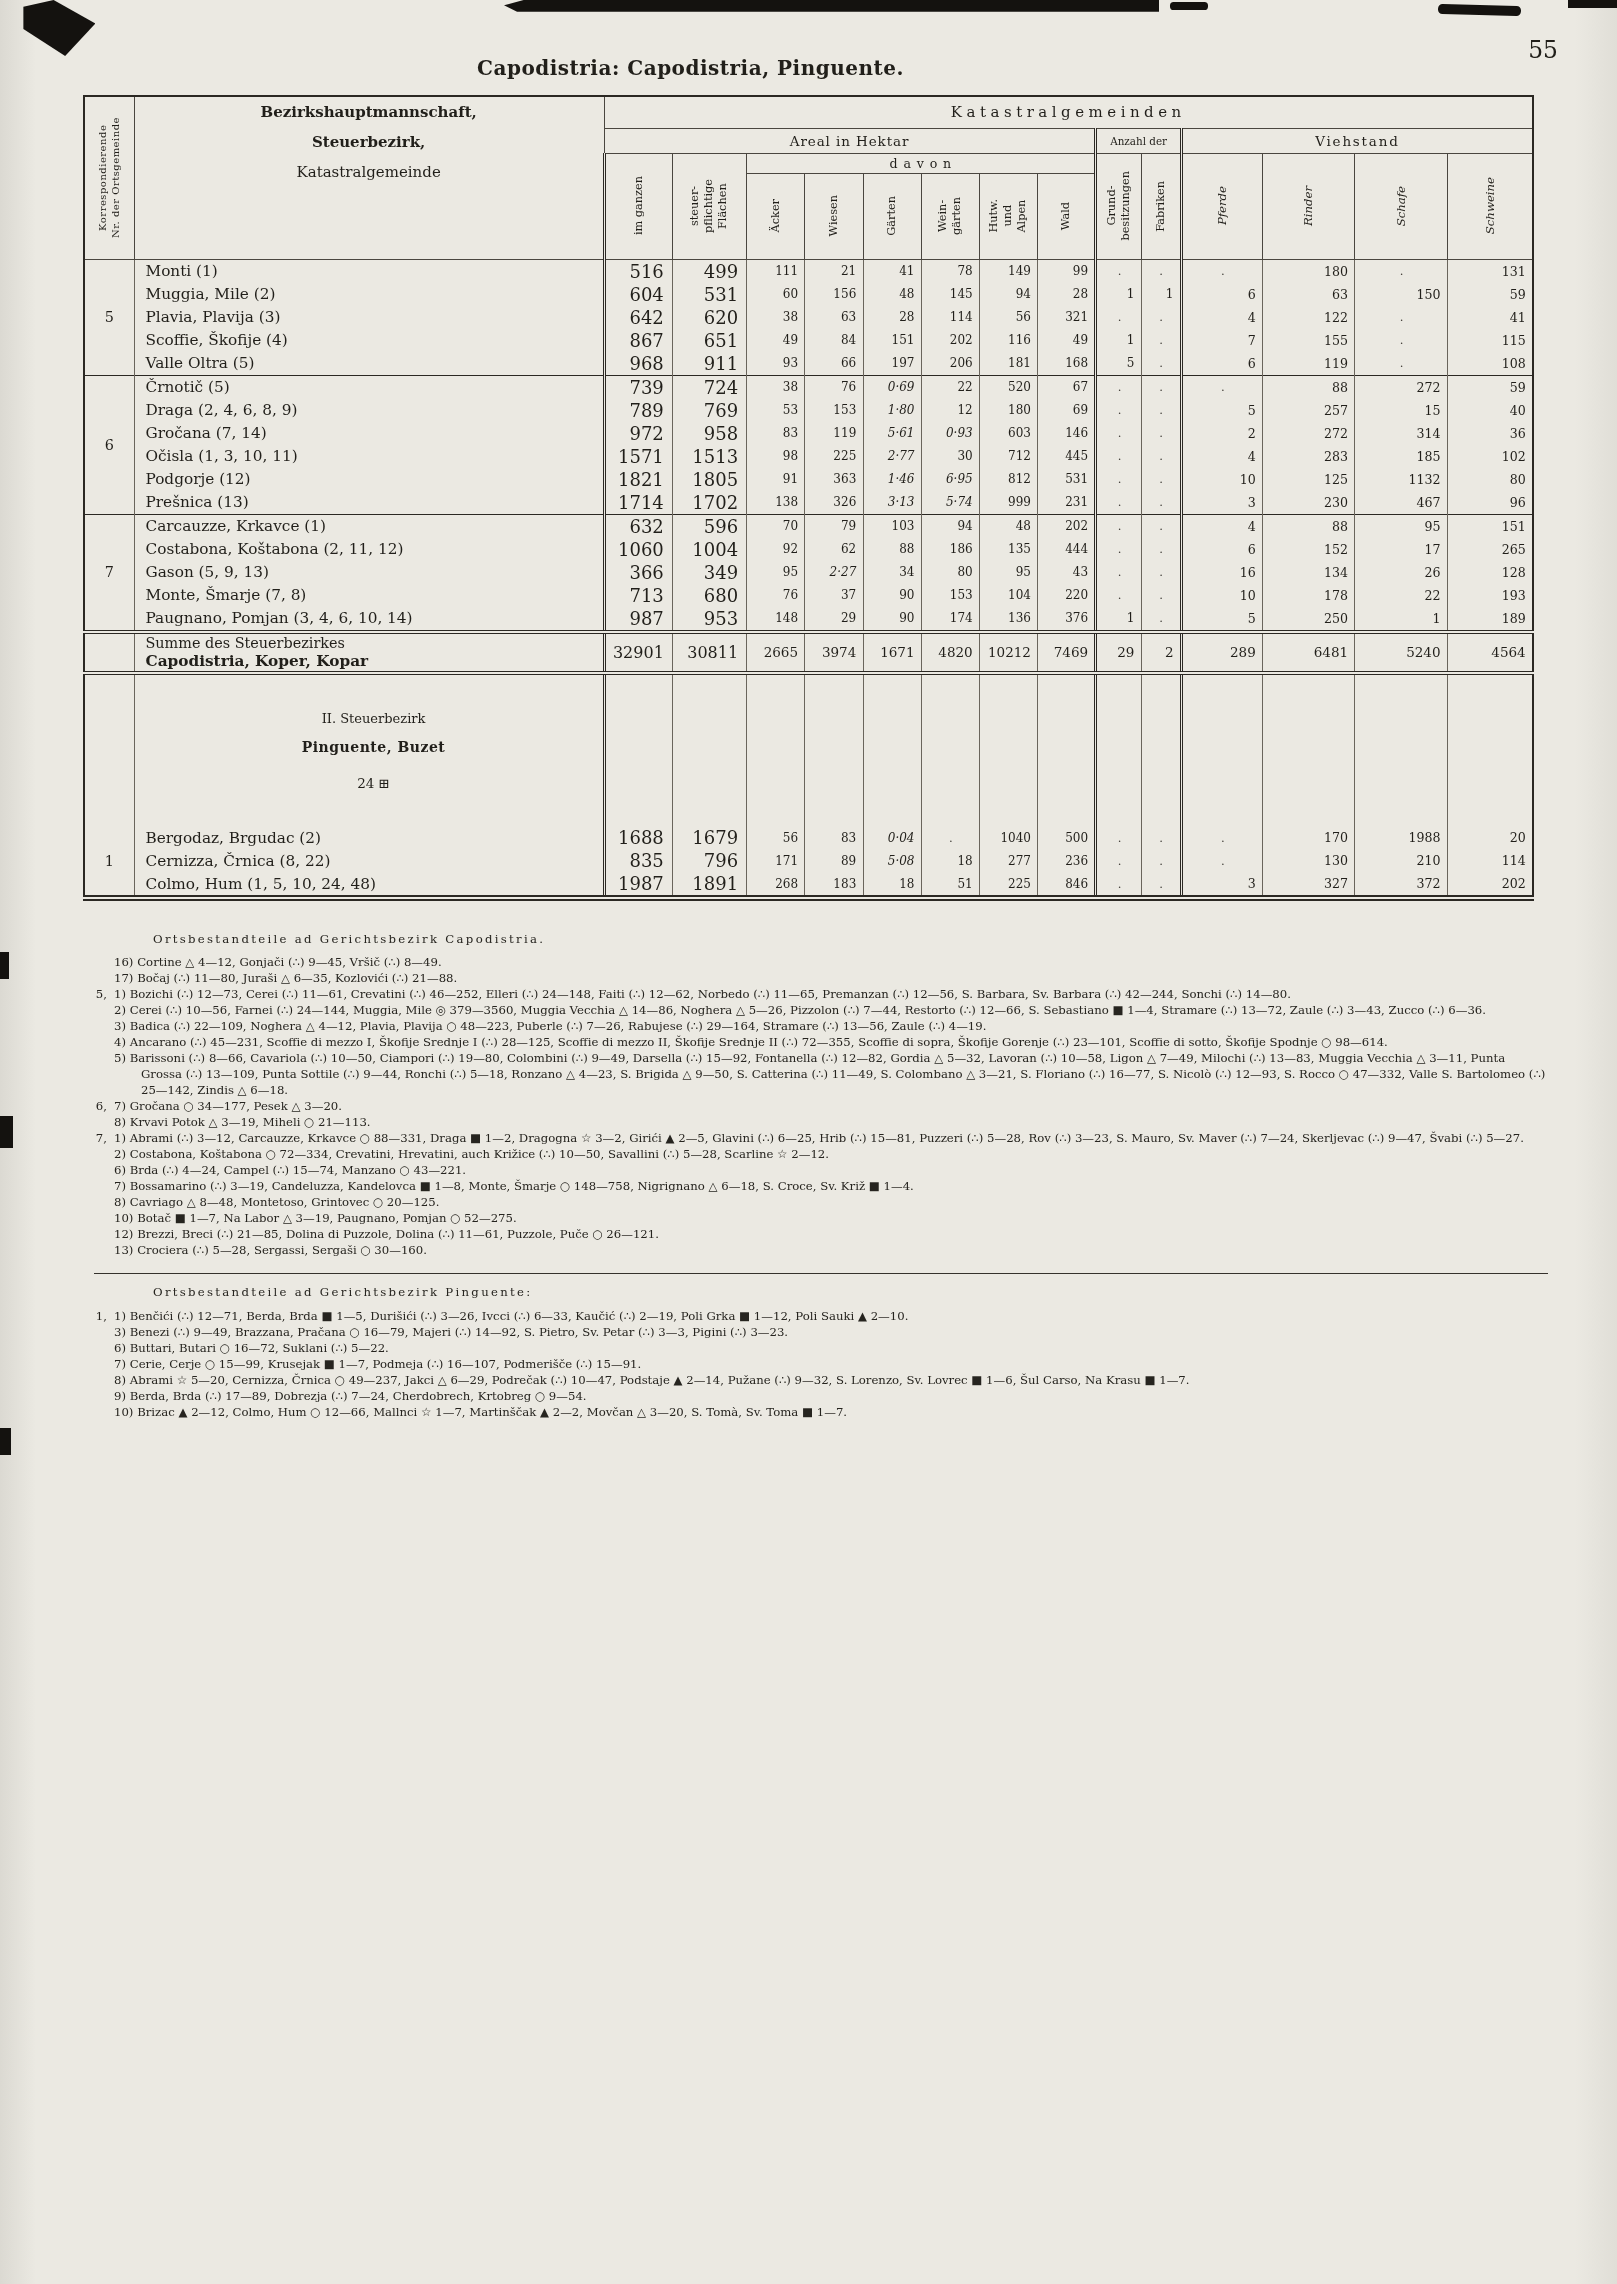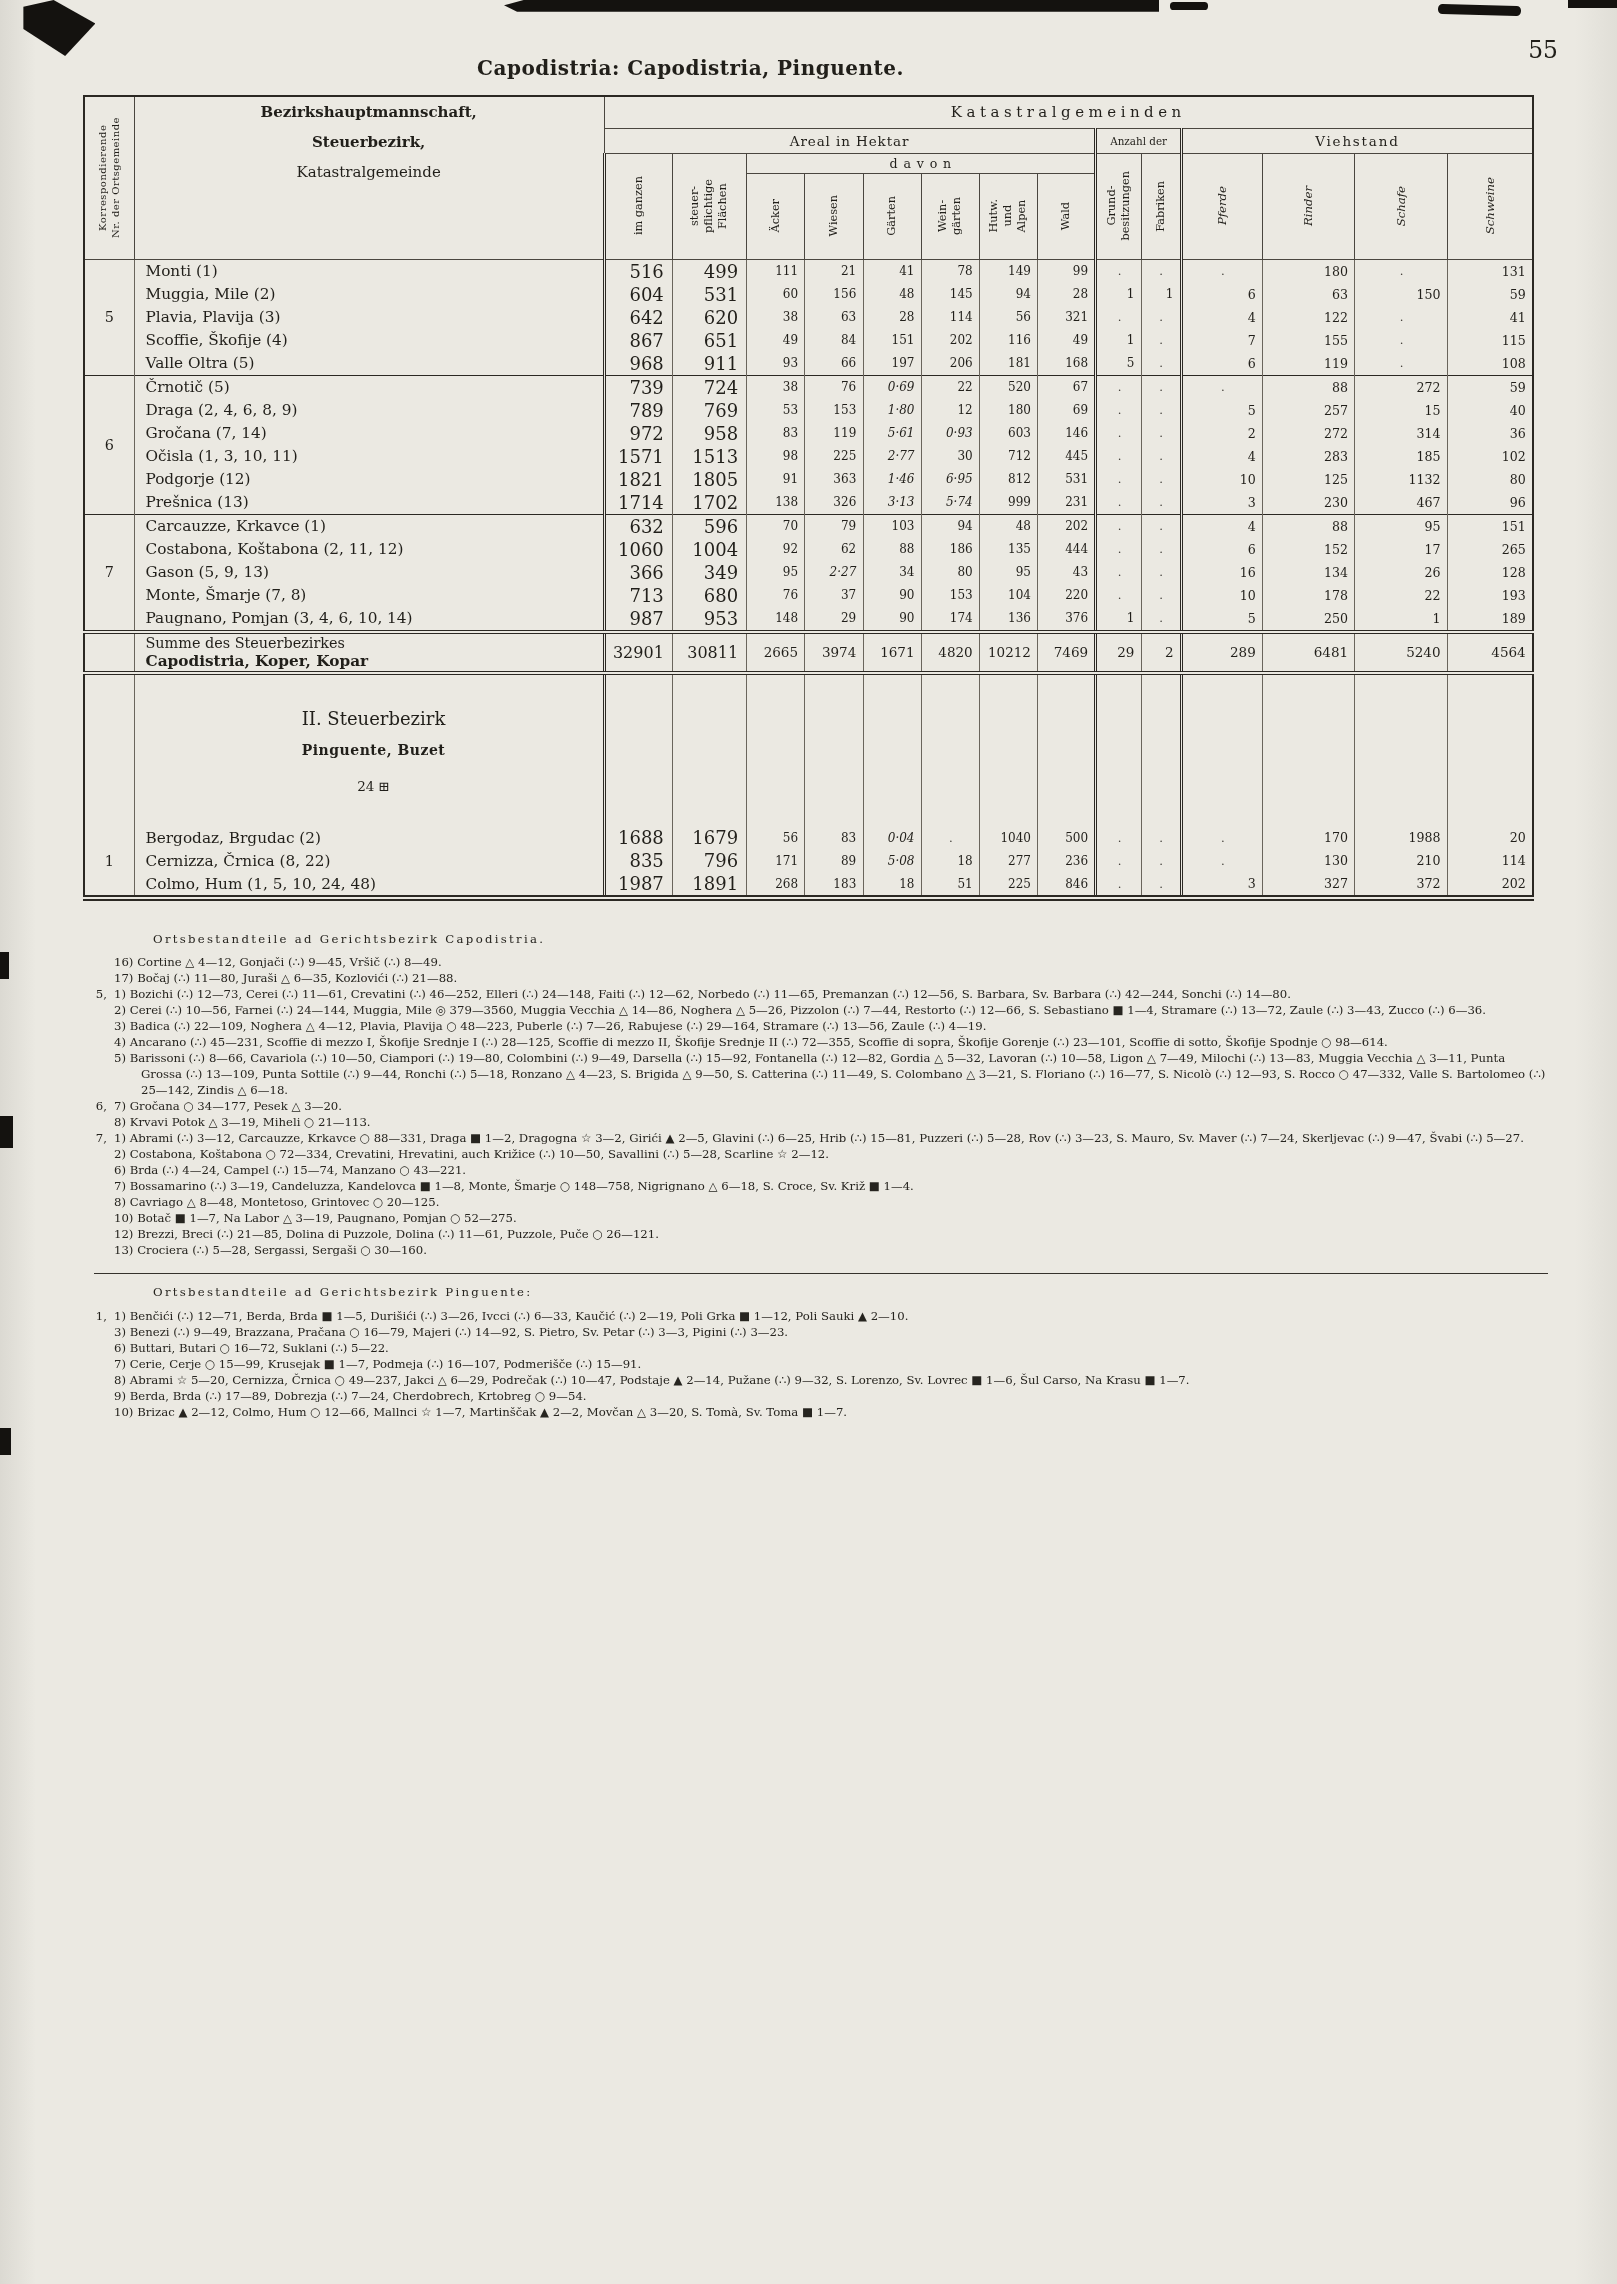"II. Steuerbezirk" .dist-1 { font-size: 18px -> 13px }
